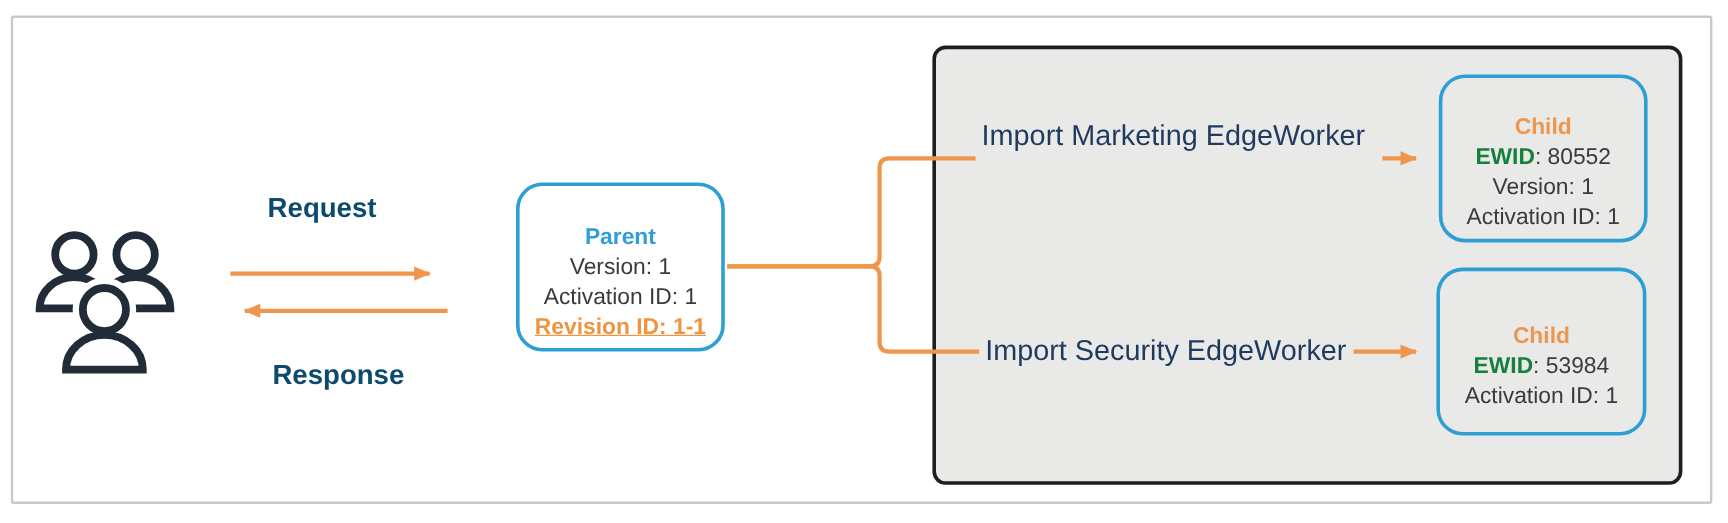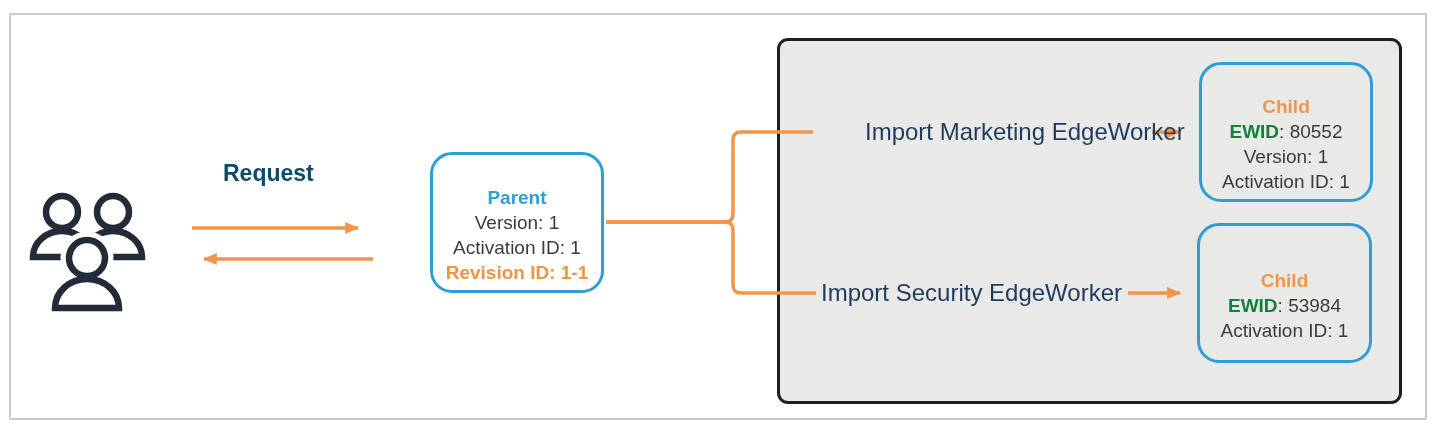"Import Marketing EdgeWorker" .import-marketing { margin-left: 47px -> none; top: 118px -> 100px }
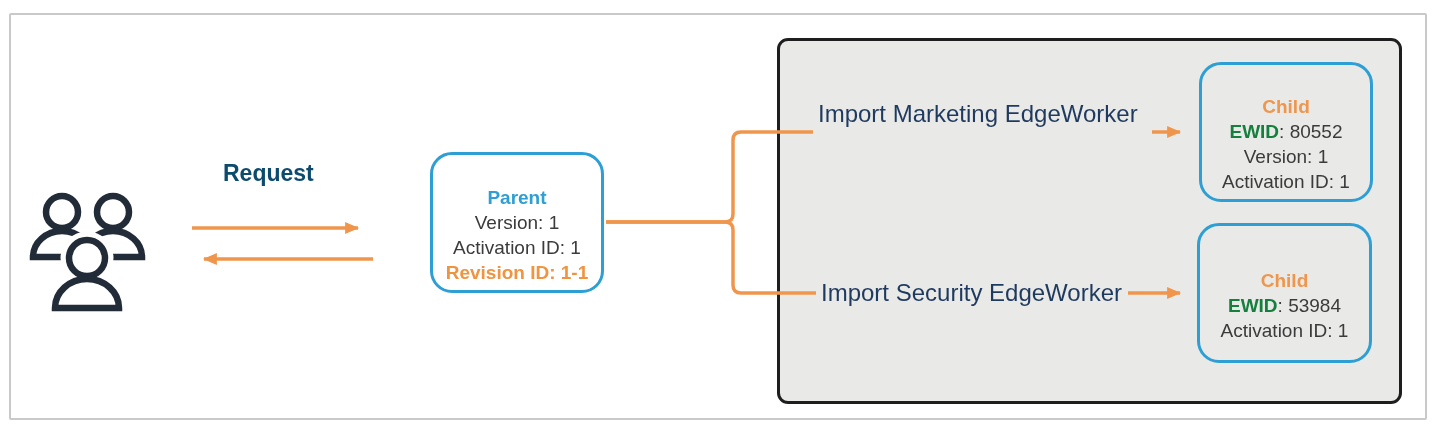"Revision ID: 1-1" .revision { text-decoration: none -> underline }
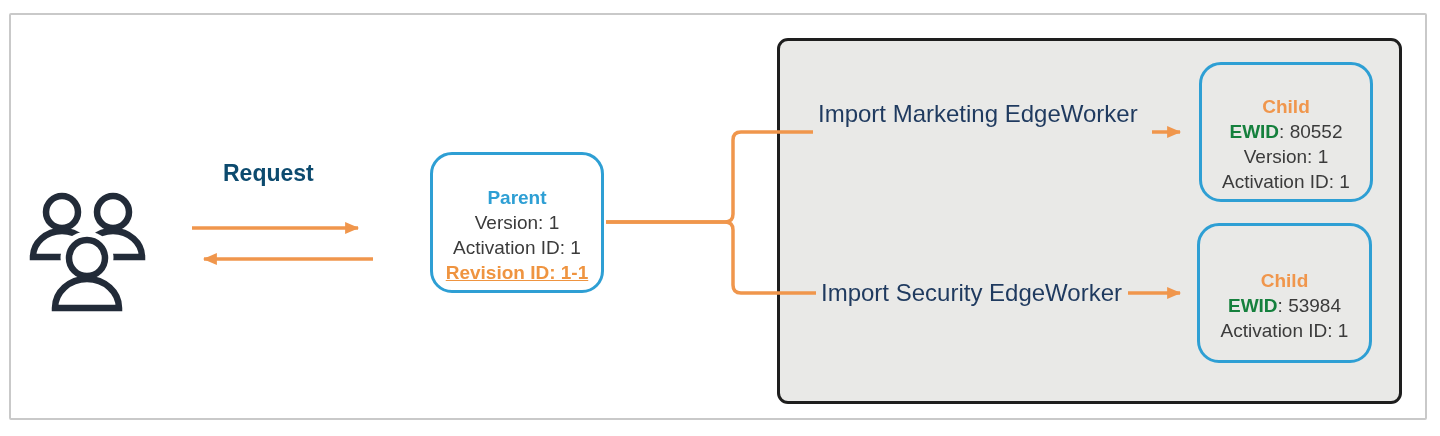"Response" div.flow-label { html: none -> <div>Response</div> }
